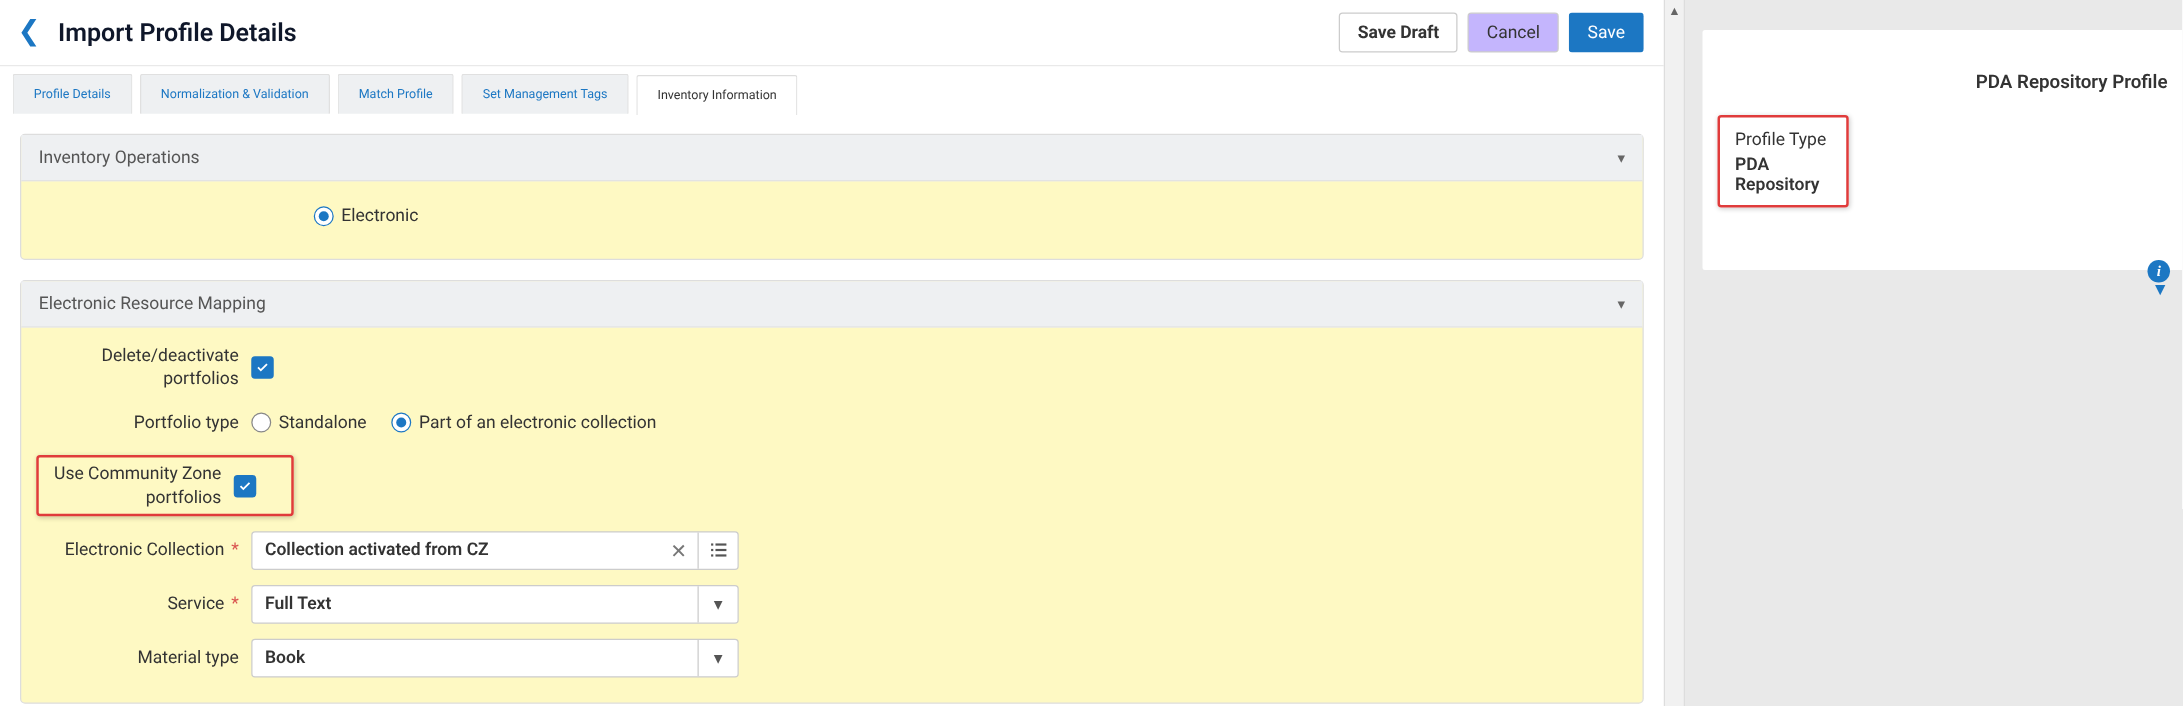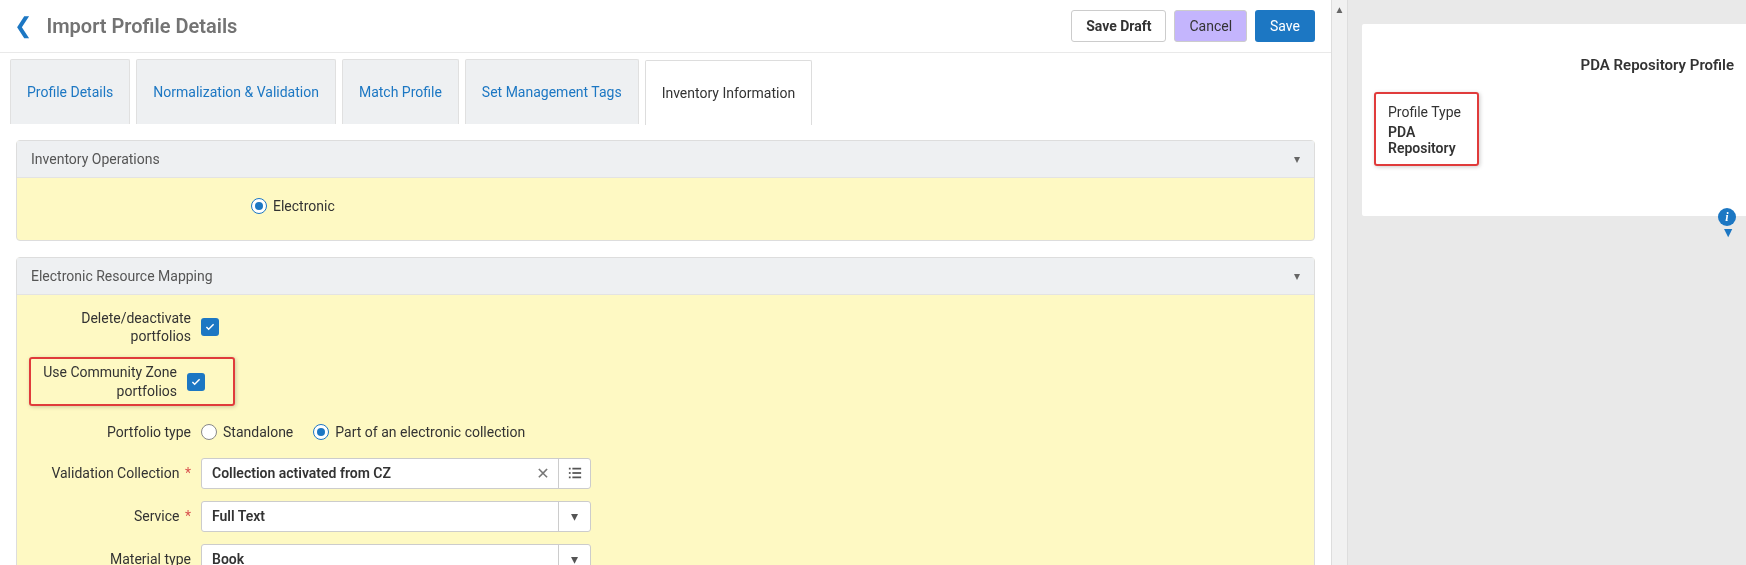"Import Profile Details" .page-title { color: #737373 -> #0f172a }
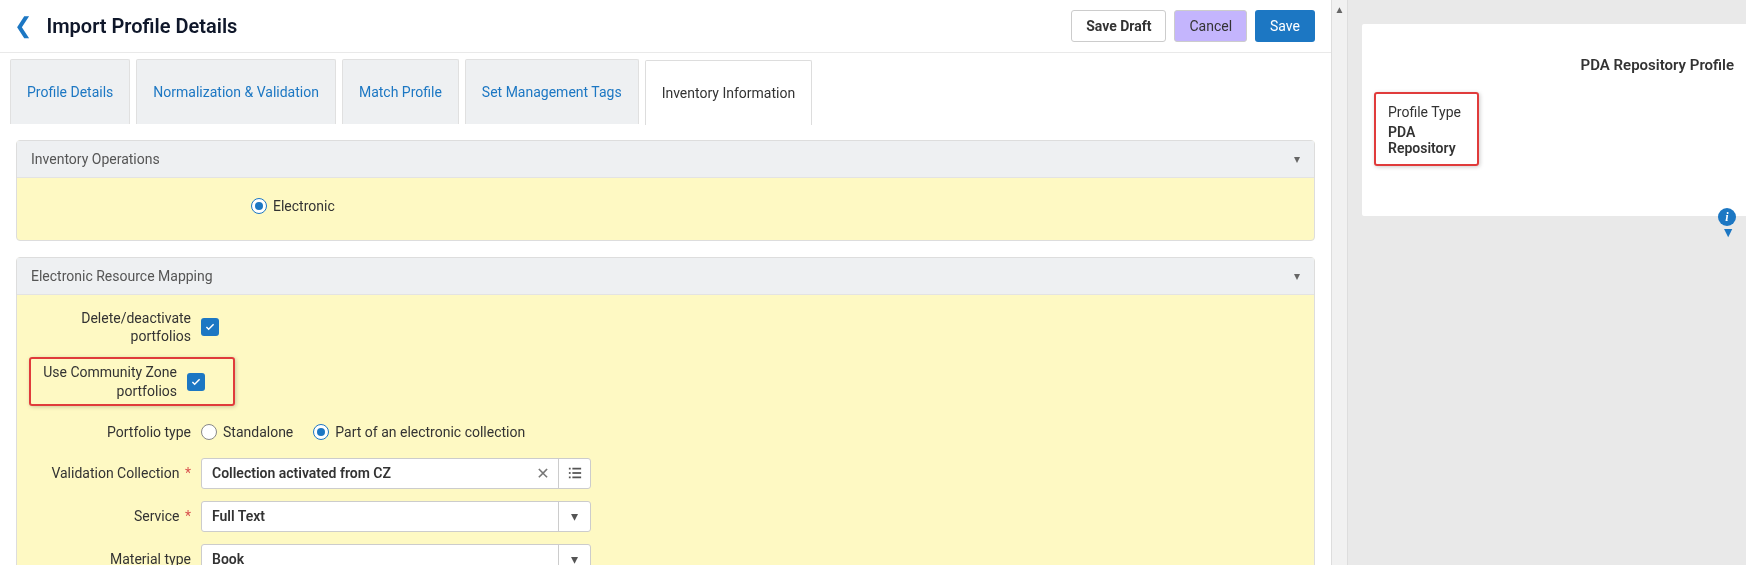"Profile Details" .tab { font-size: 14px -> 10px; padding: 24px 16px -> 10px 16px }
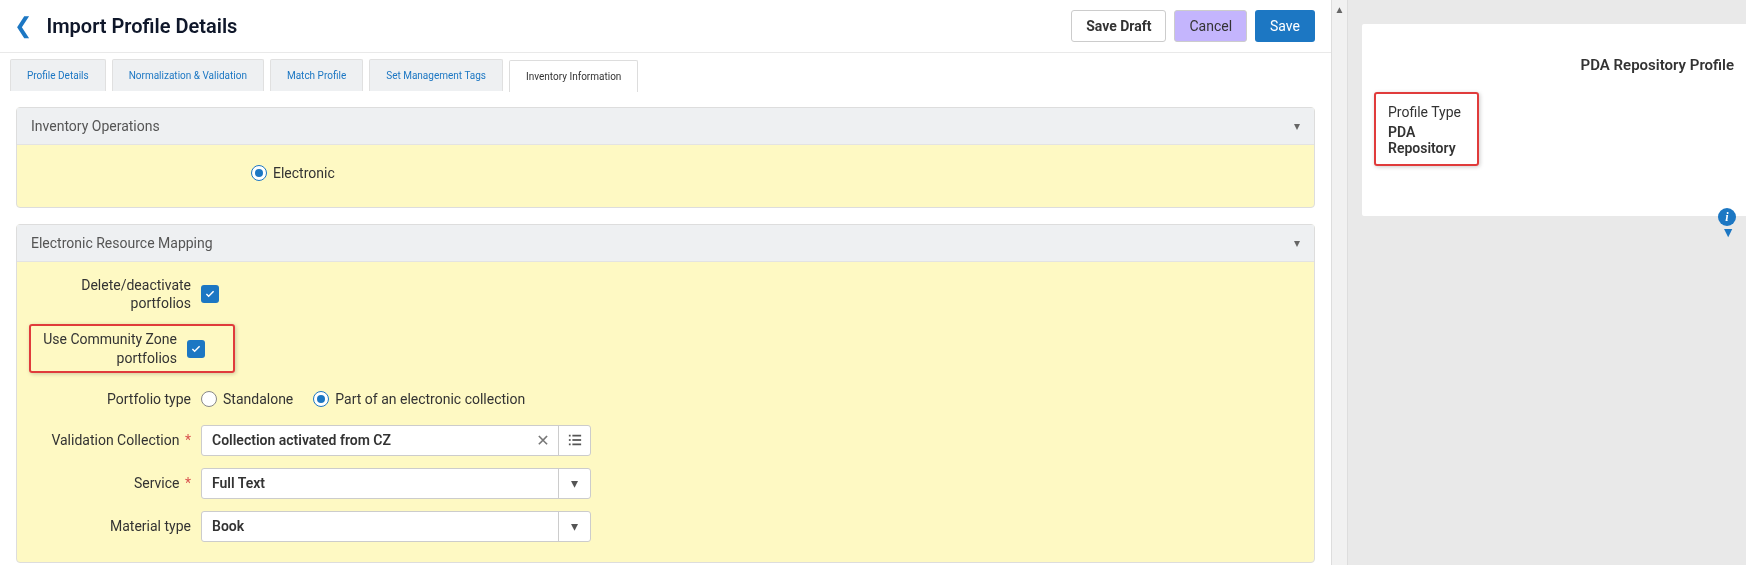"Use Community Zone portfolios" div.form-row { order: before "Portfolio type" -> after "Portfolio type" }
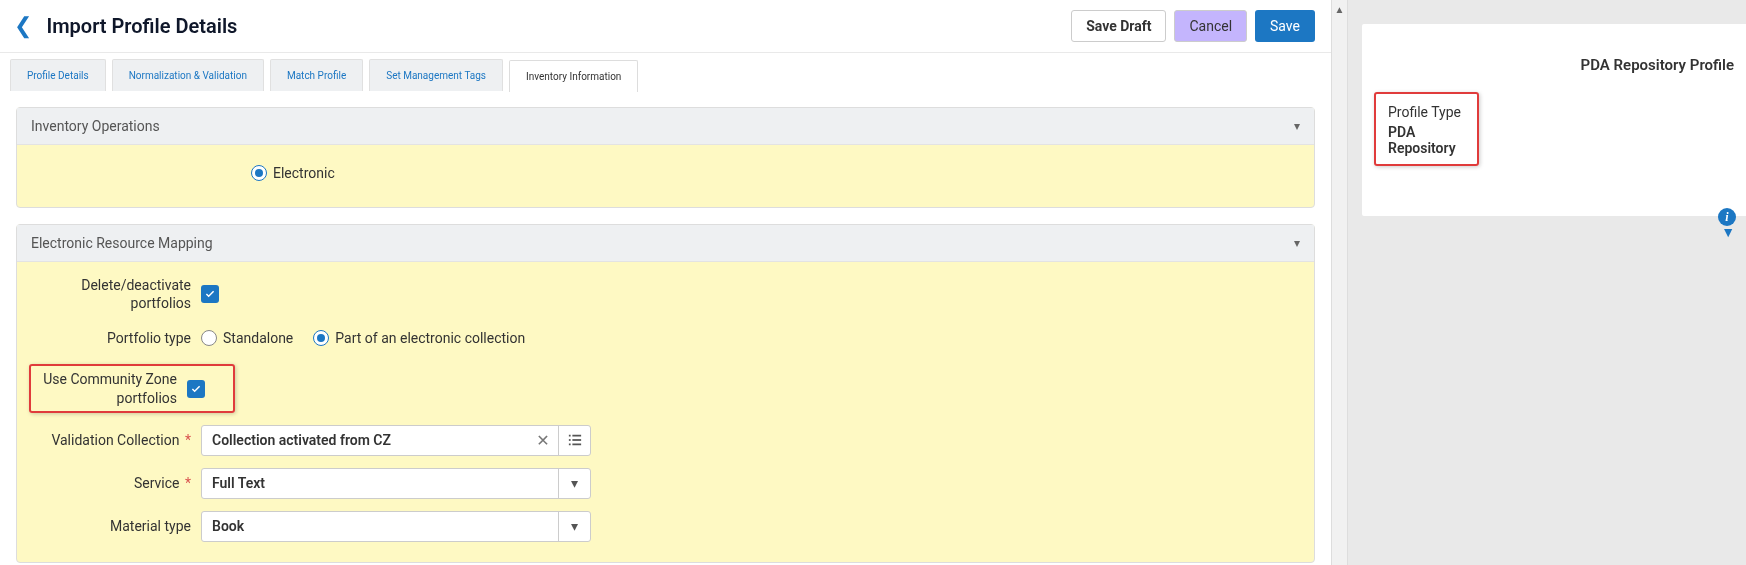"Validation Collection" span { text: Validation -> Electronic }
